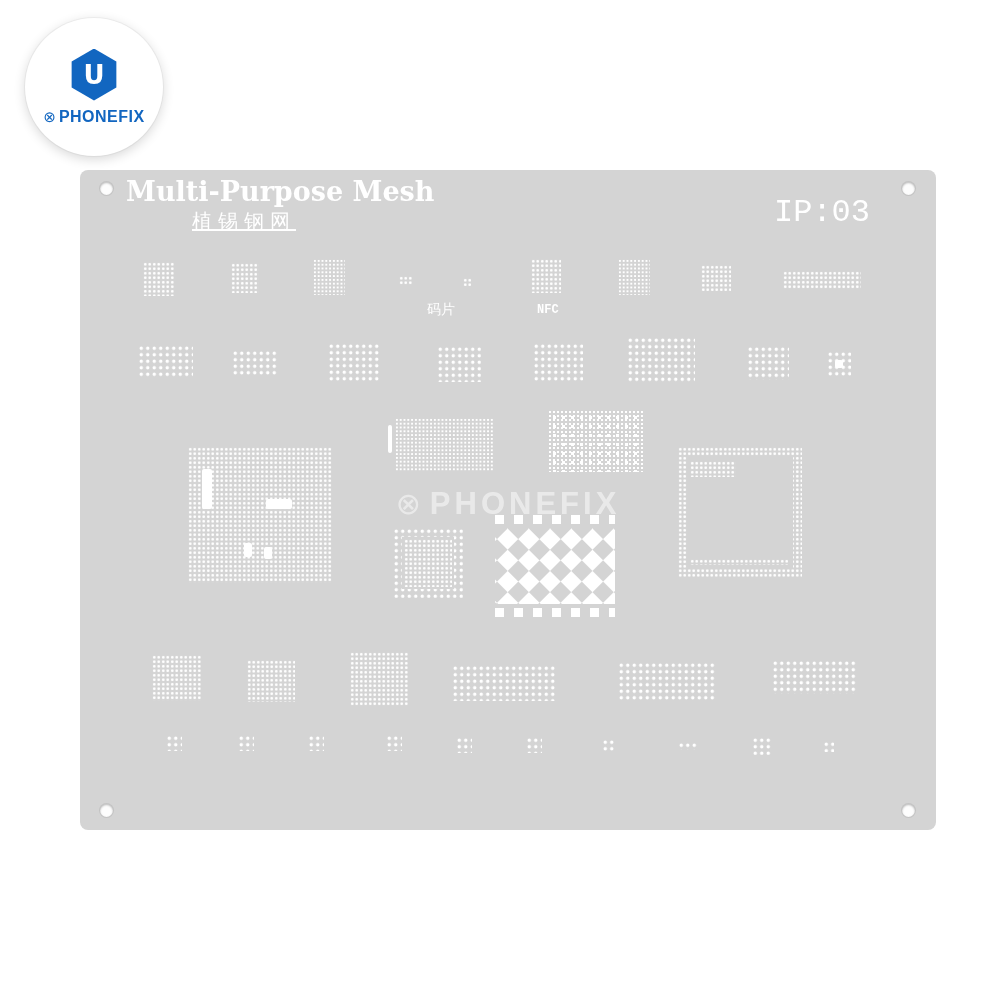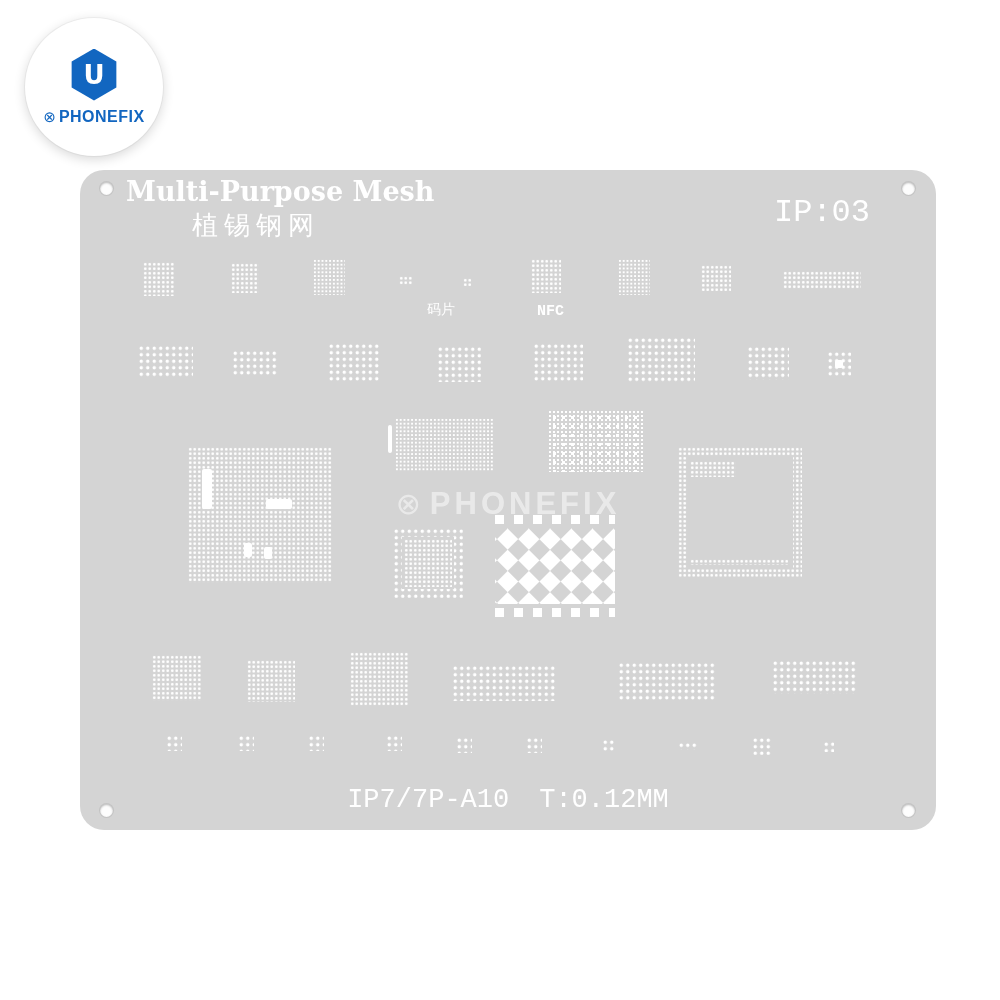"Multi-Purpose Mesh" .plate { border-radius: 24px -> 8px }
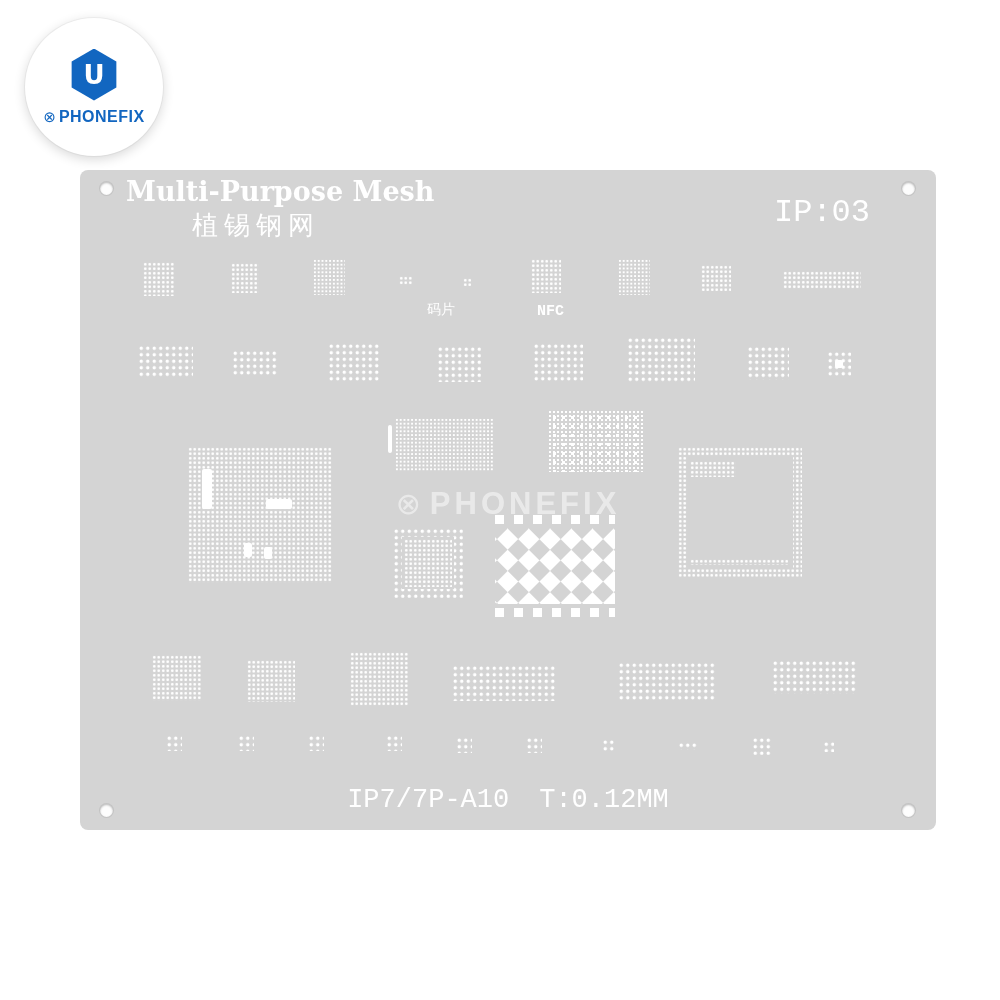"植锡钢网" .title-cn { font-size: 26px -> 20px; text-decoration: none -> underline }
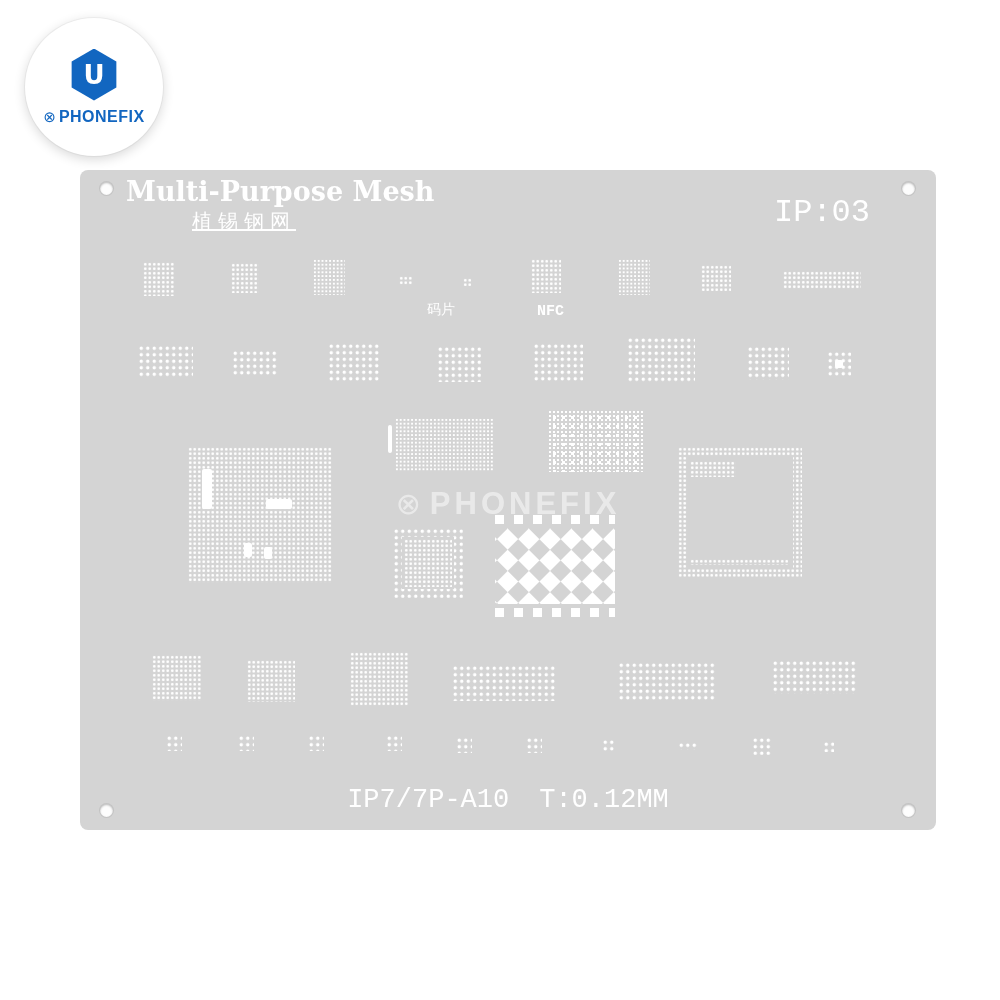"NFC" .label-nfc { font-size: 15px -> 12px }
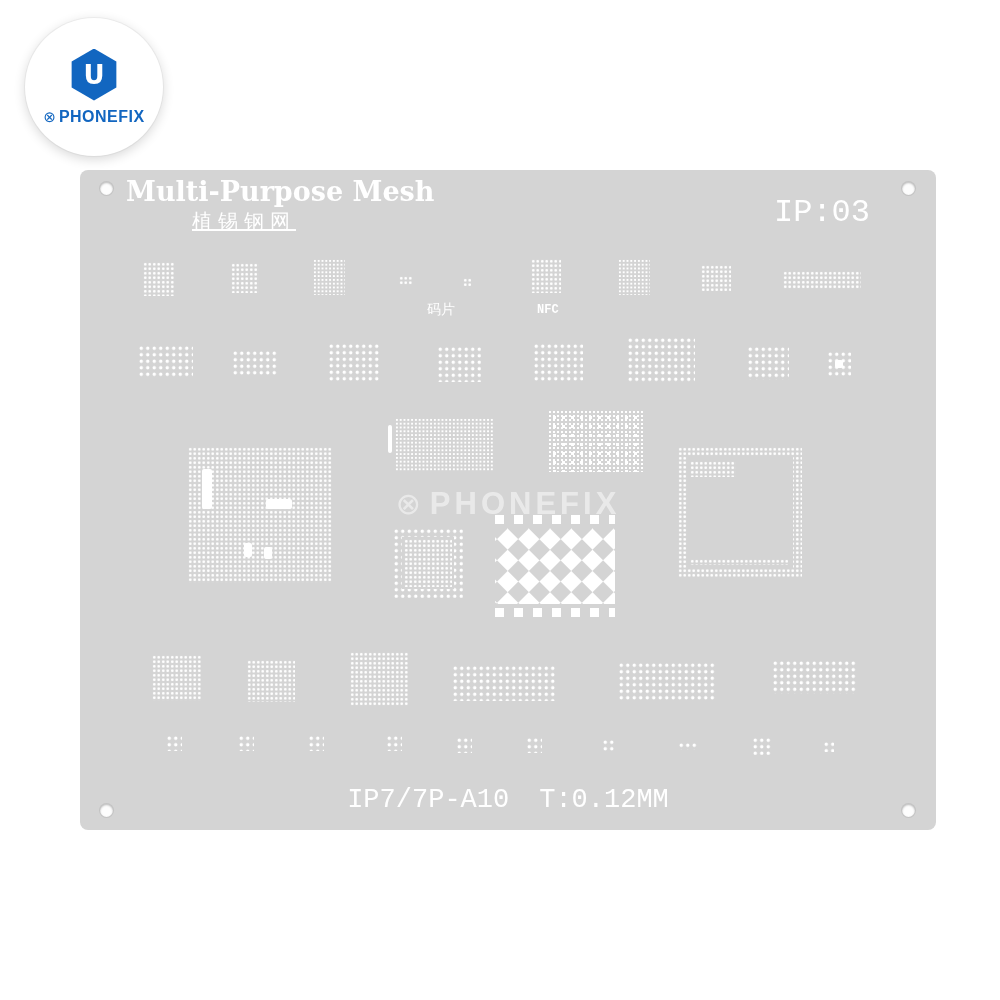"IP7/7P-A10" div.t { html: <div> <span>IP7/7P-A10</span> <span>T:0.12MM</span> </div> -> none }
